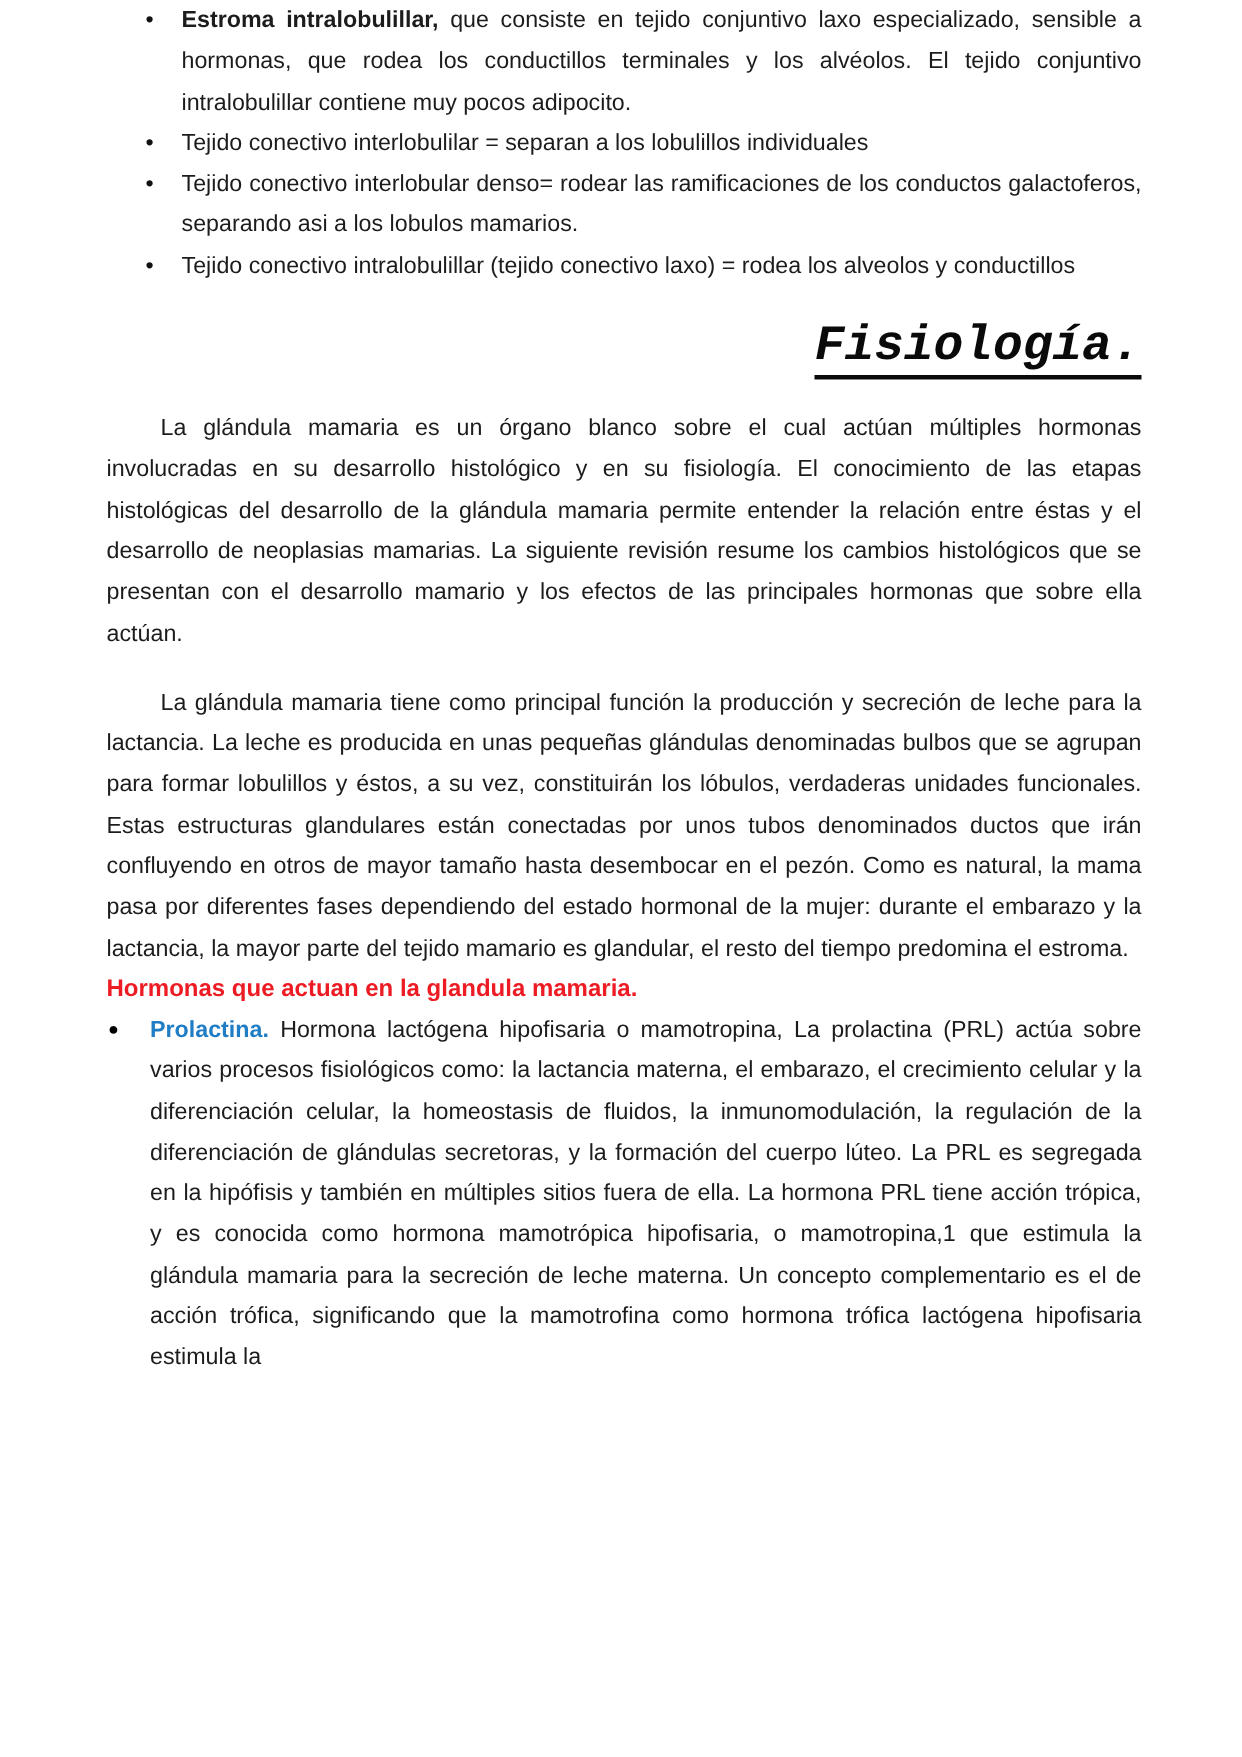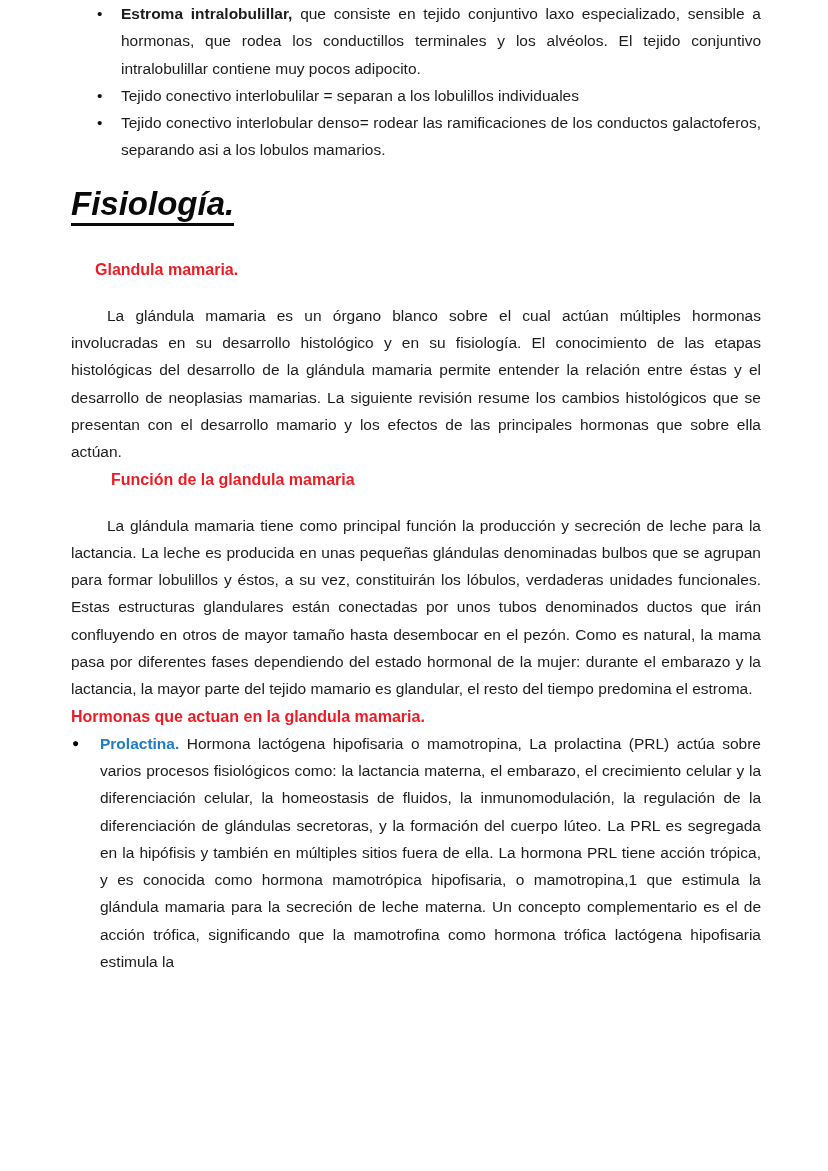"Tejido conectivo intralobulillar (tejido" li.justify { html: none -> <li>Tejido conectivo intralobulillar (tejido conectivo laxo) = rodea los alveolos y conductillos</li> }
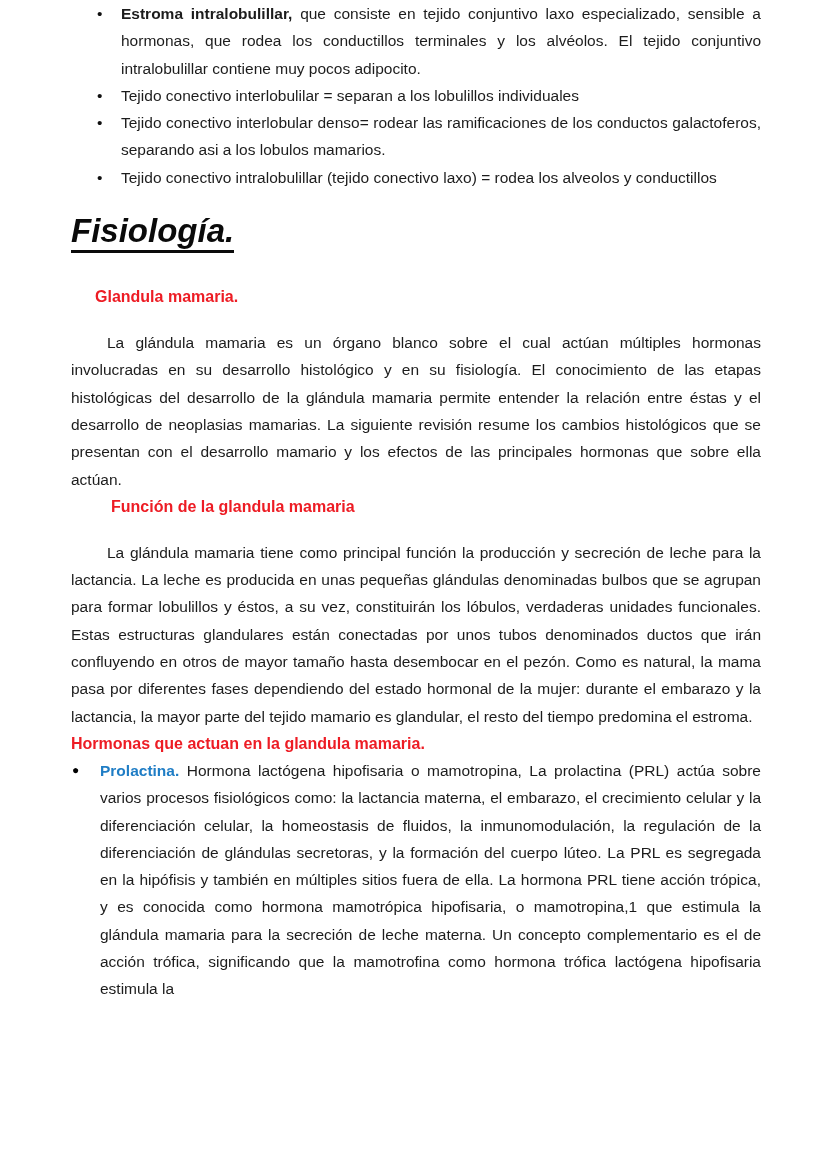"Fisiología." .title { font-family: none -> Liberation Mono, monospace; text-align: left -> right }
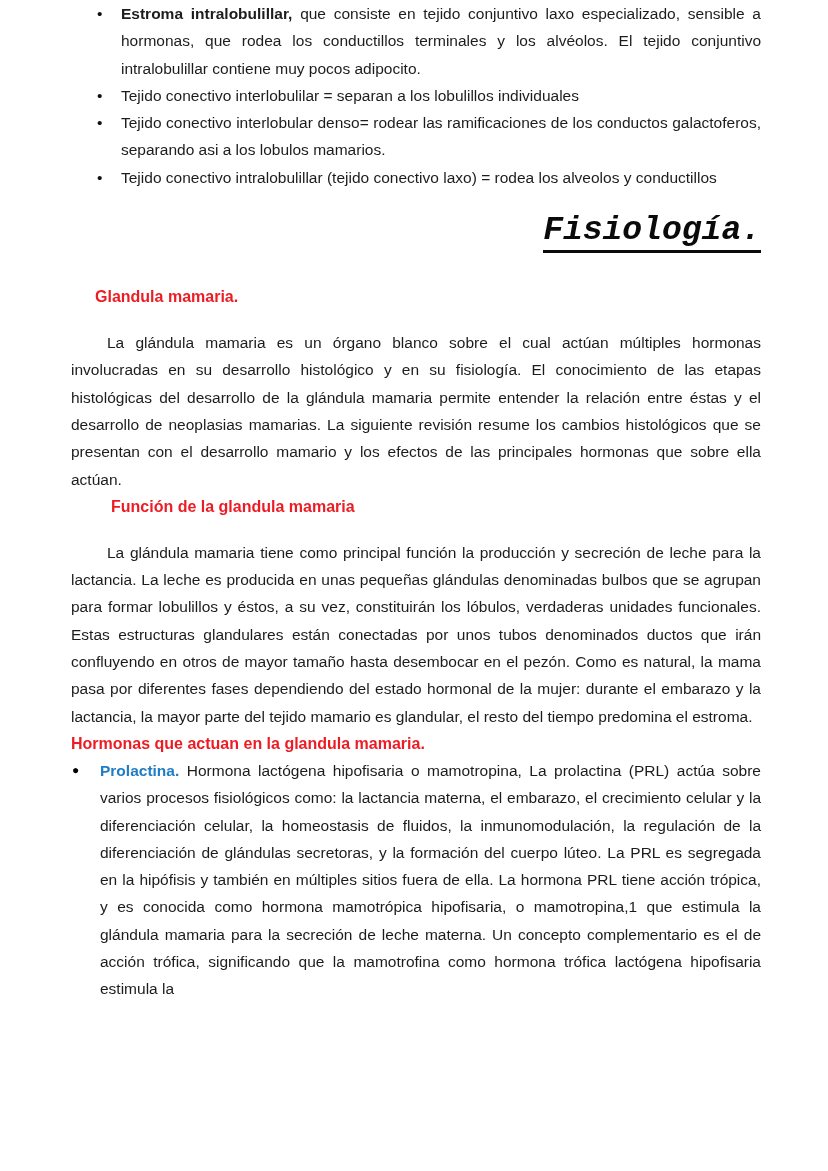"Glandula mamaria." h3.red { html: <h3>Glandula mamaria.</h3> -> none }
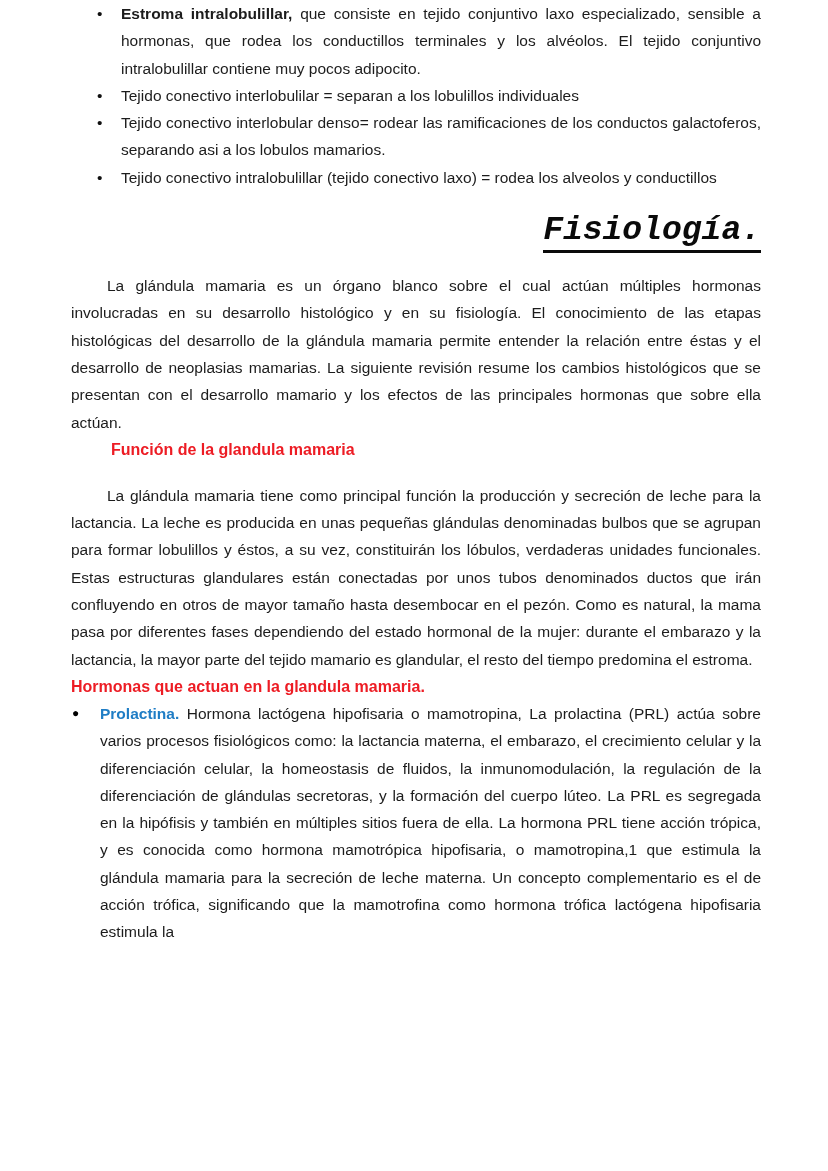"Función de la glandula mamaria" h3.red { html: <h3>Función de la glandula mamaria</h3> -> none }
